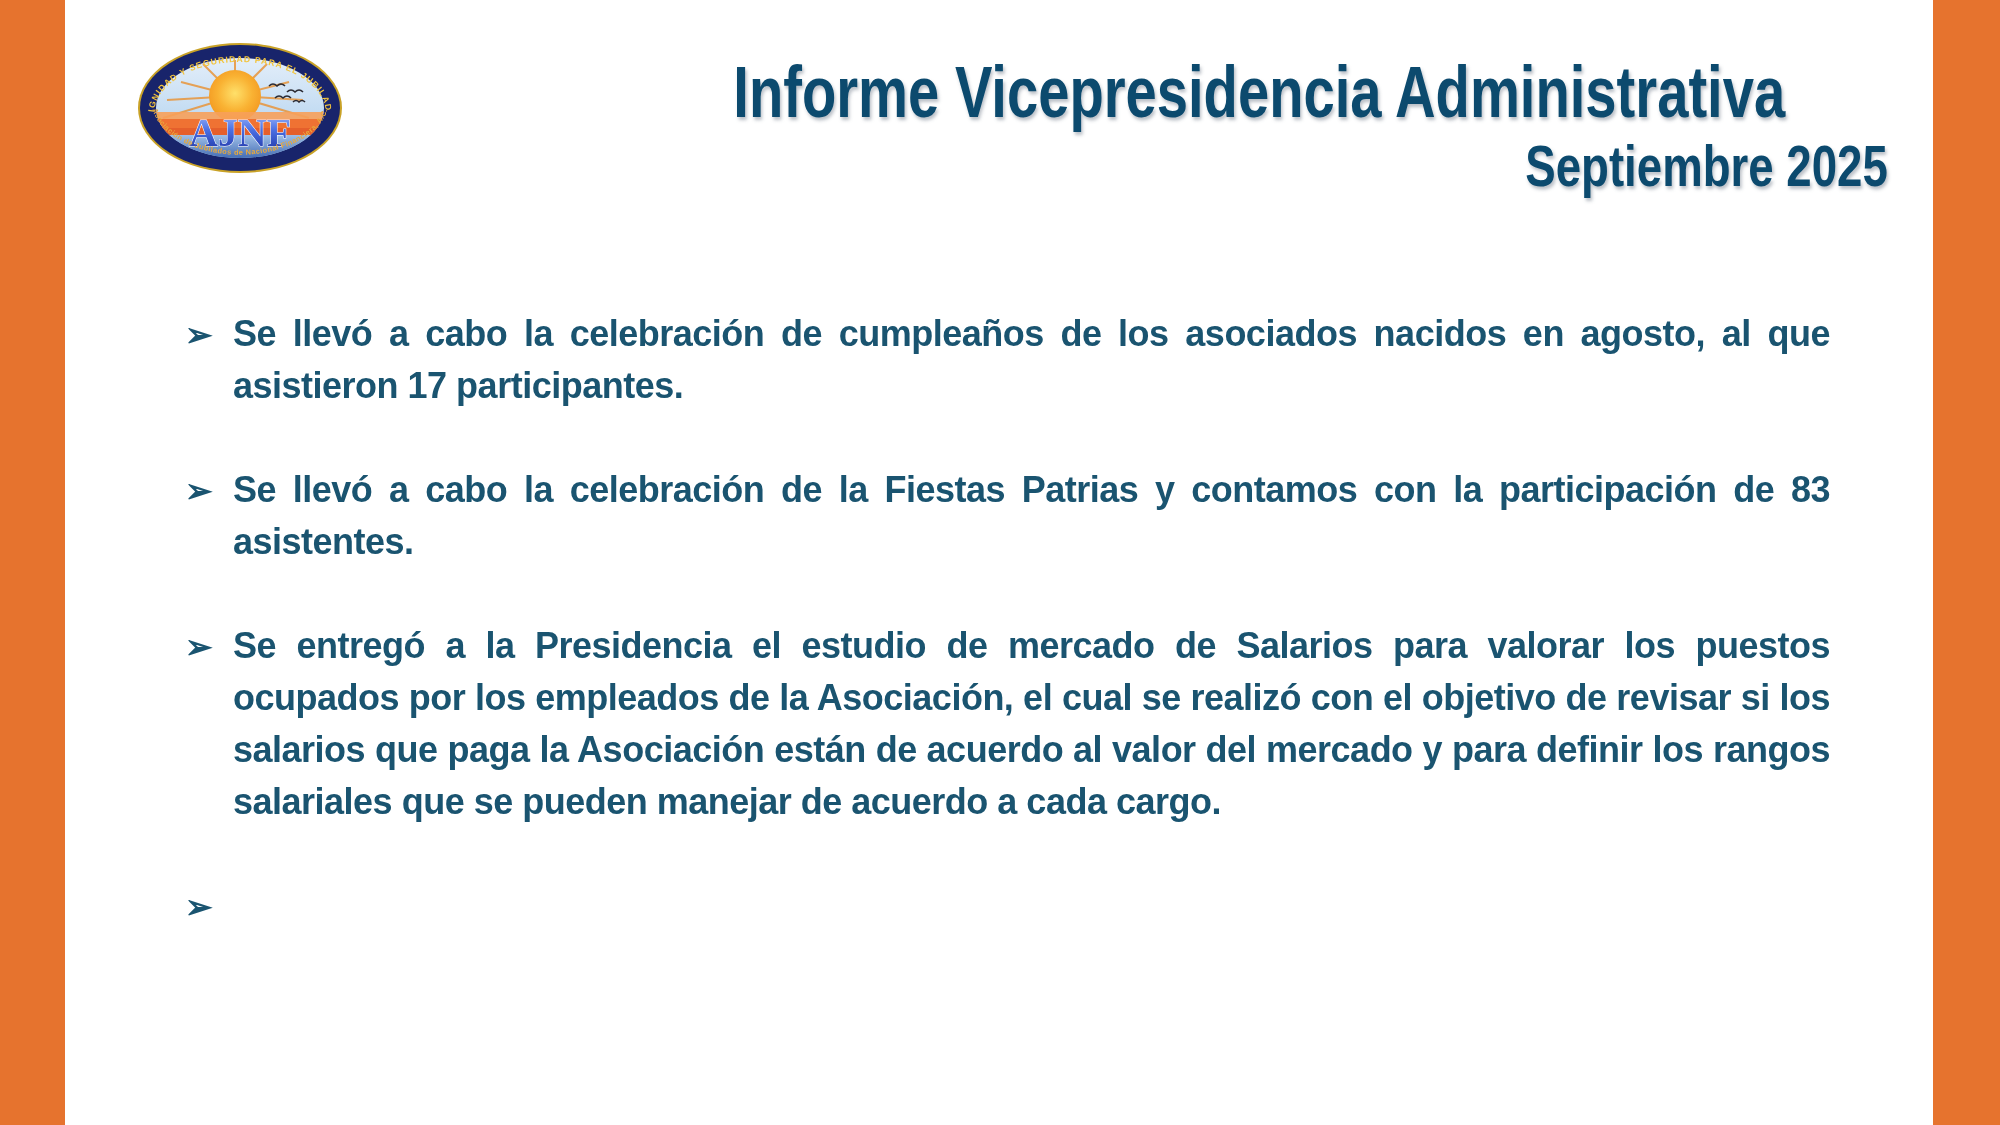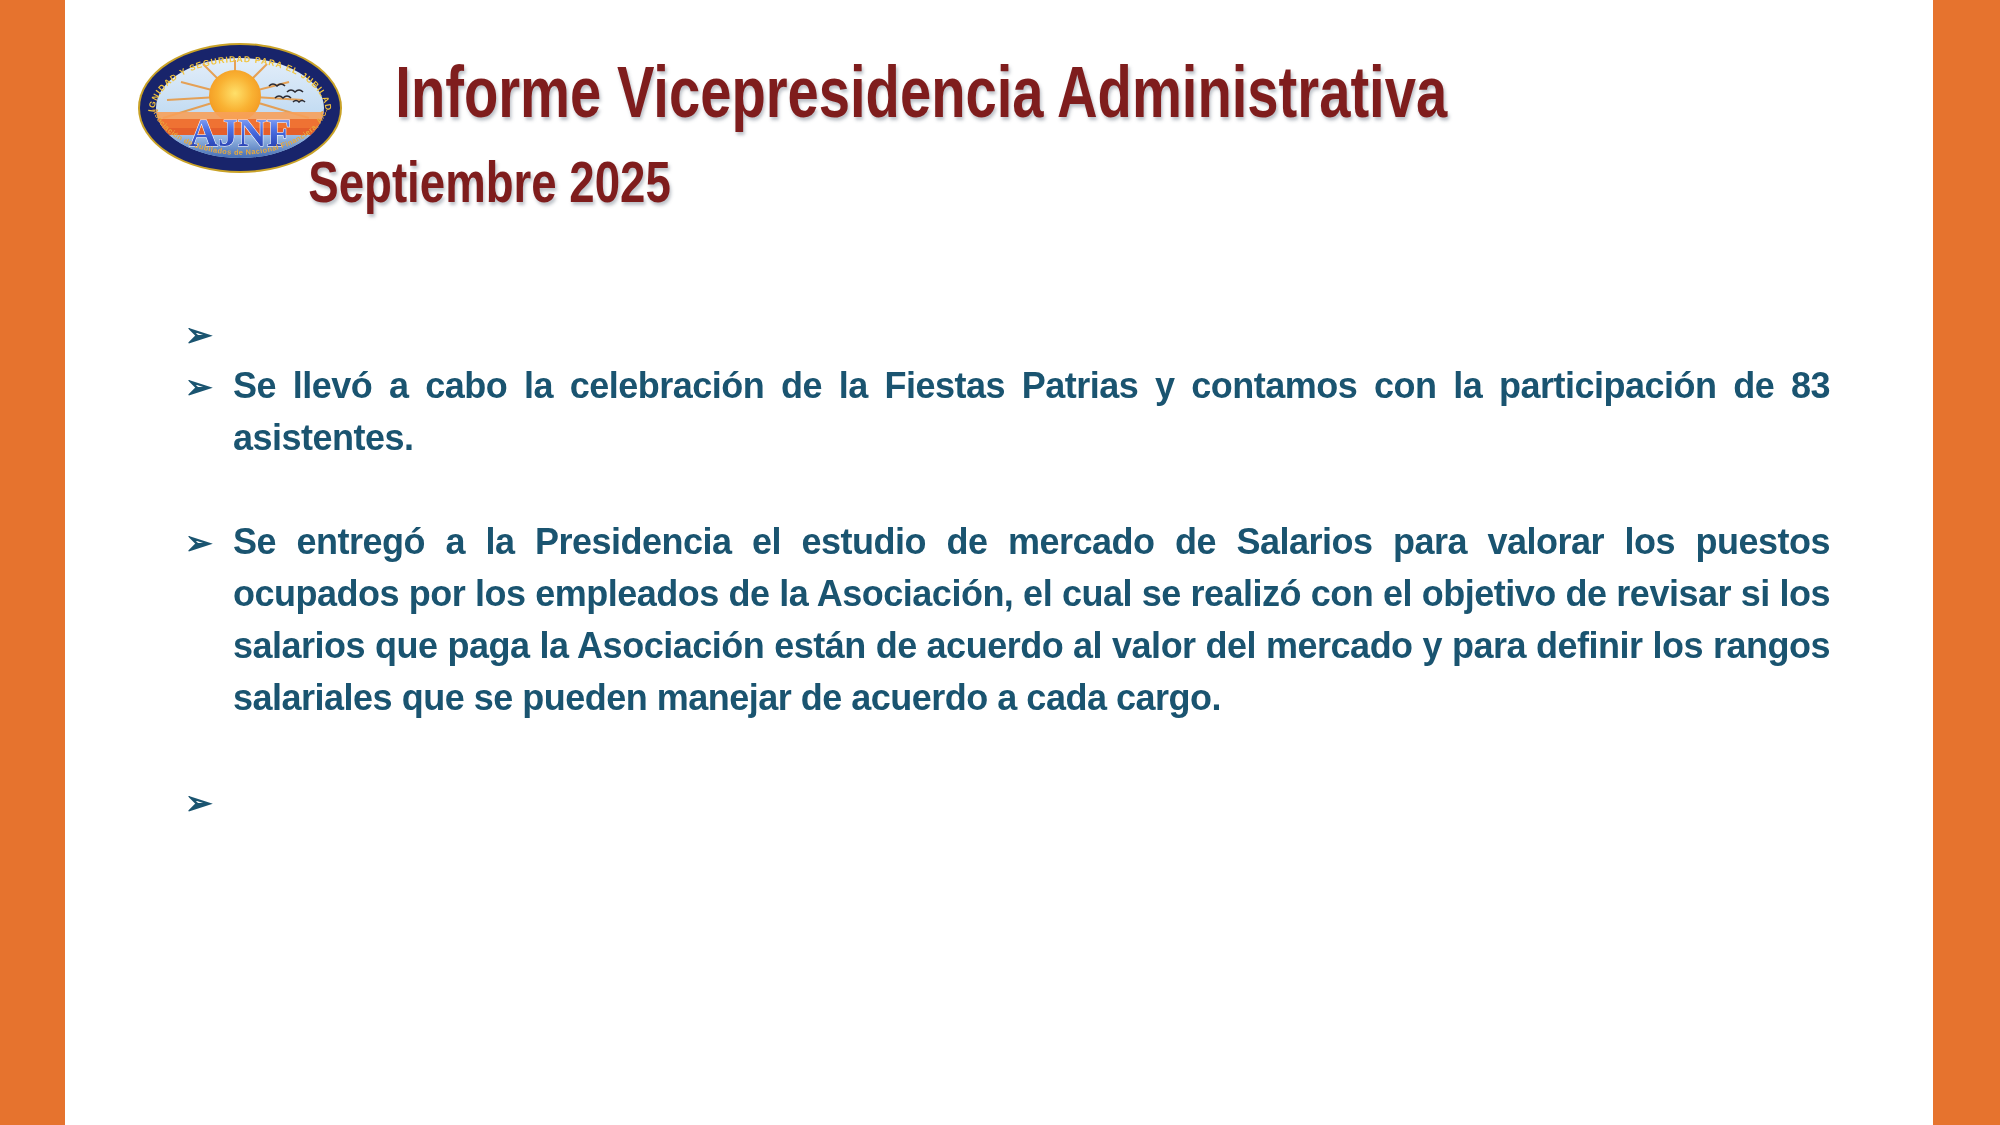"Informe Vicepresidencia Administrativa" .title-wrap { color: #7f1d1d -> #0c4a6e; text-align: left -> right }
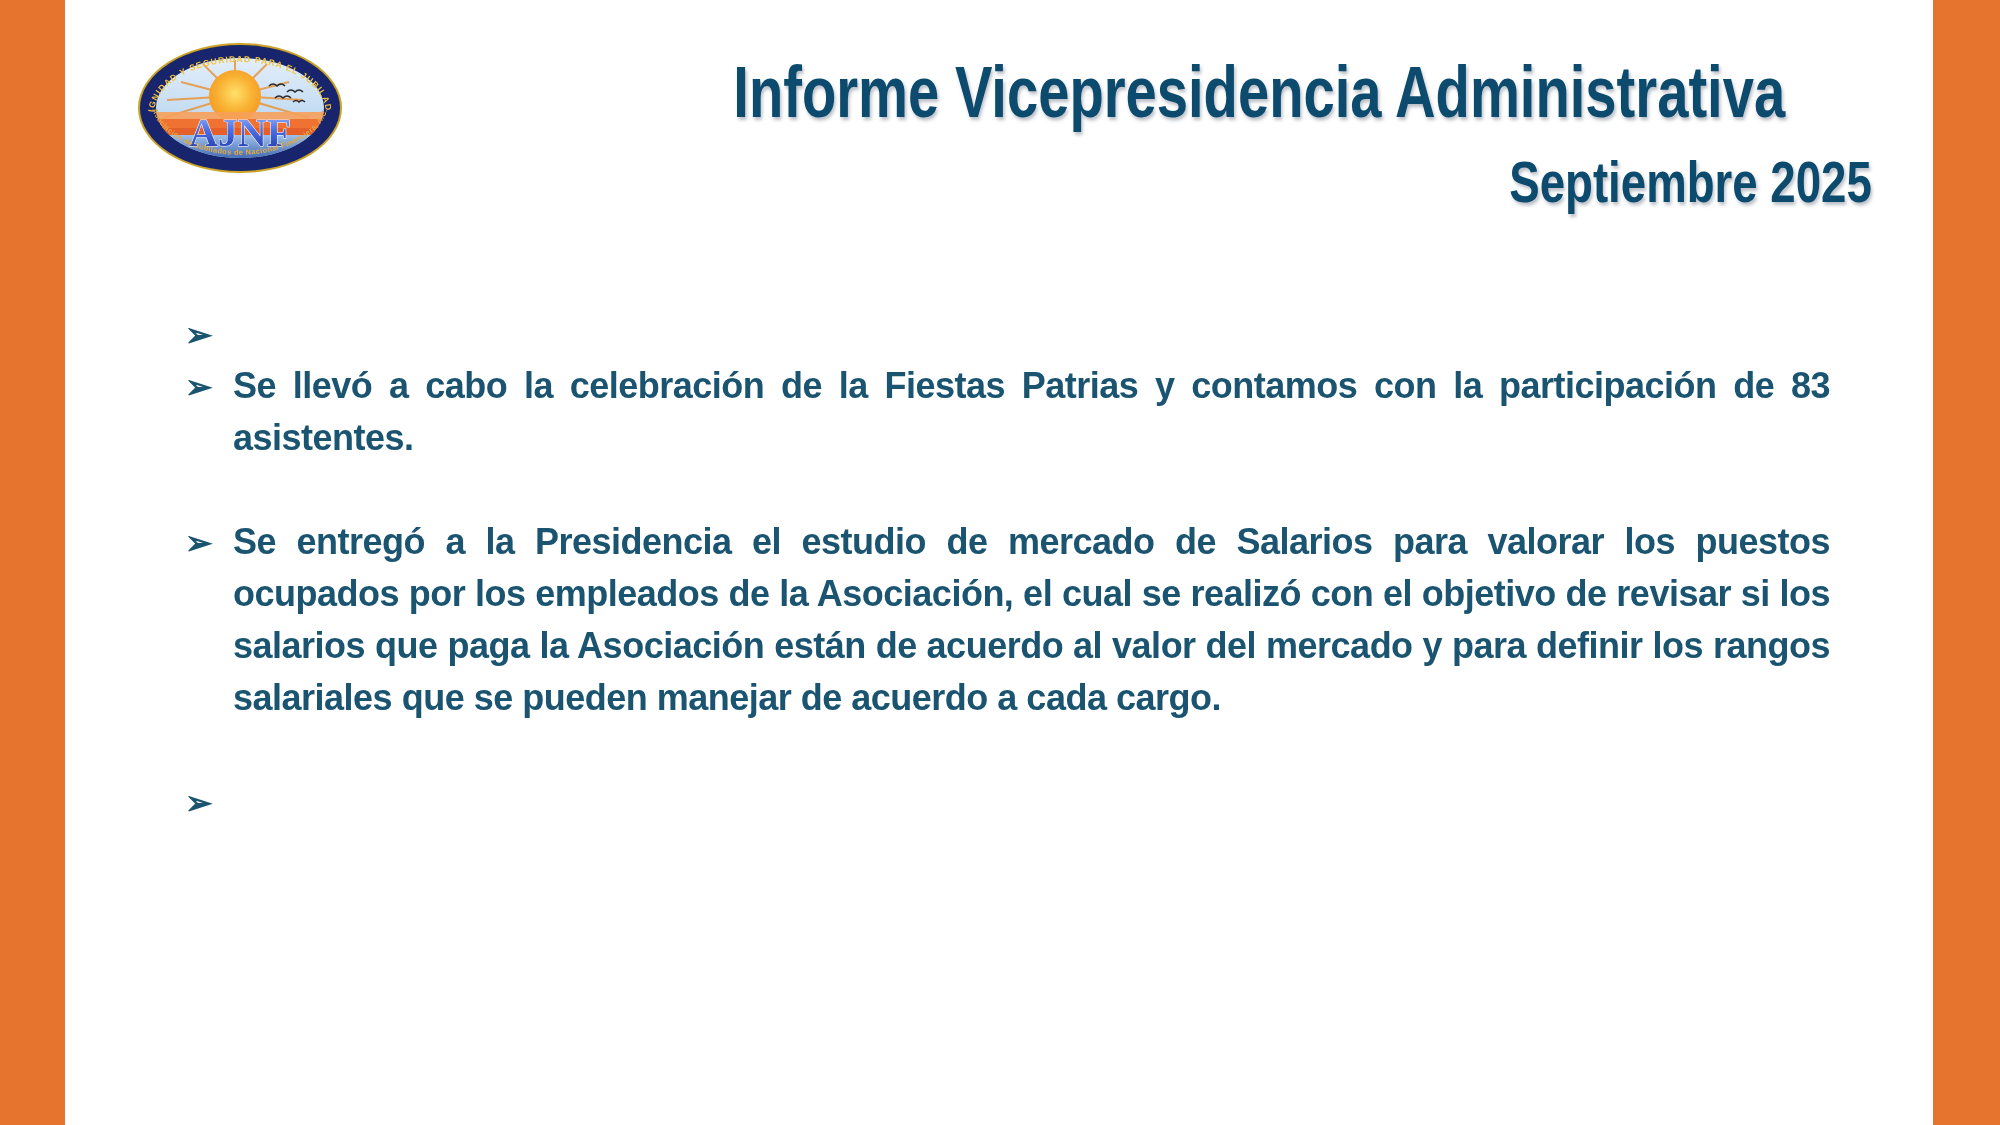"Septiembre 2025" .subtitle { margin: 16px -> 0 }
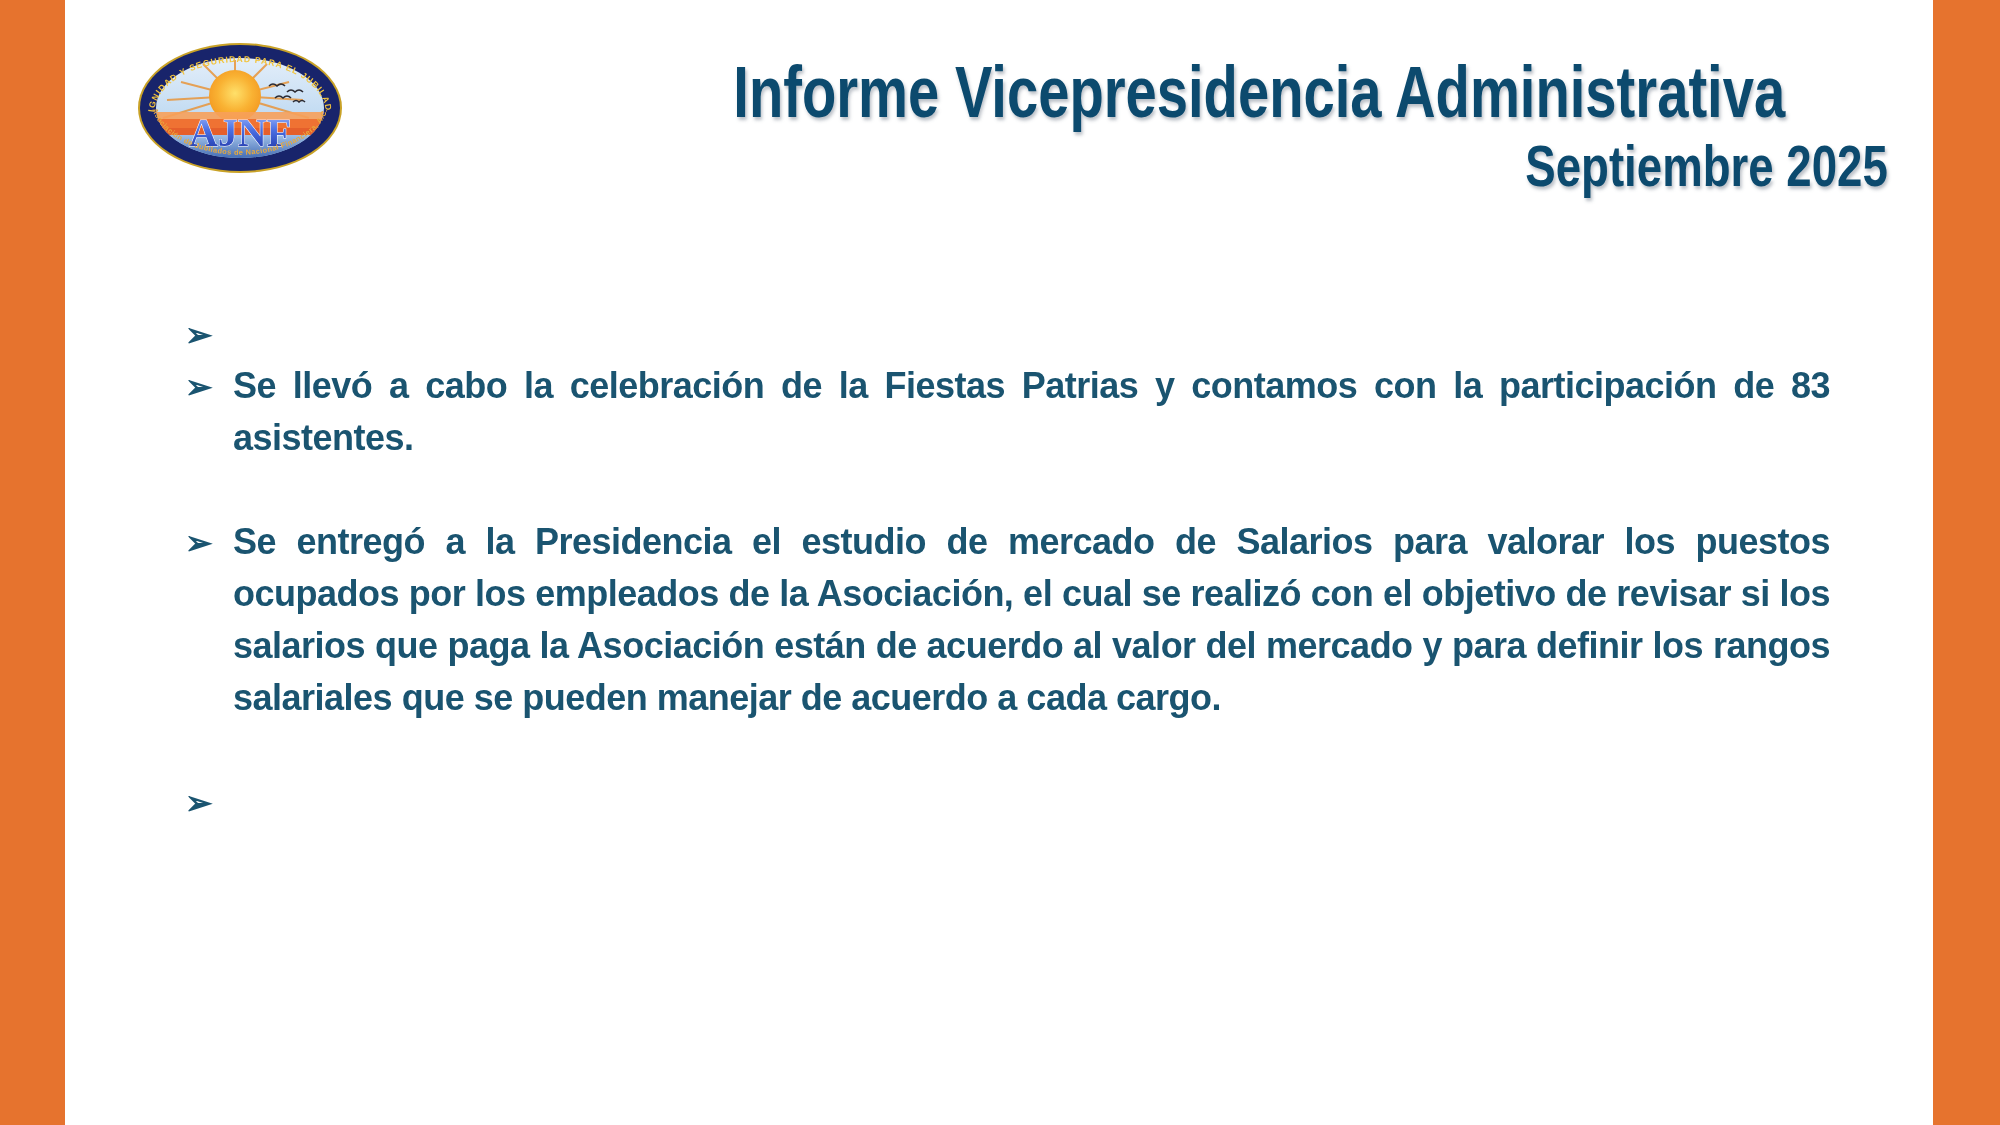"Se llevó a cabo la celebración de cumpleaños" span { html: none -> <span>Se llevó a cabo la celebración de cumpleaños de los asociados nacidos en agosto, al que asistieron 17 participantes.</span> }
